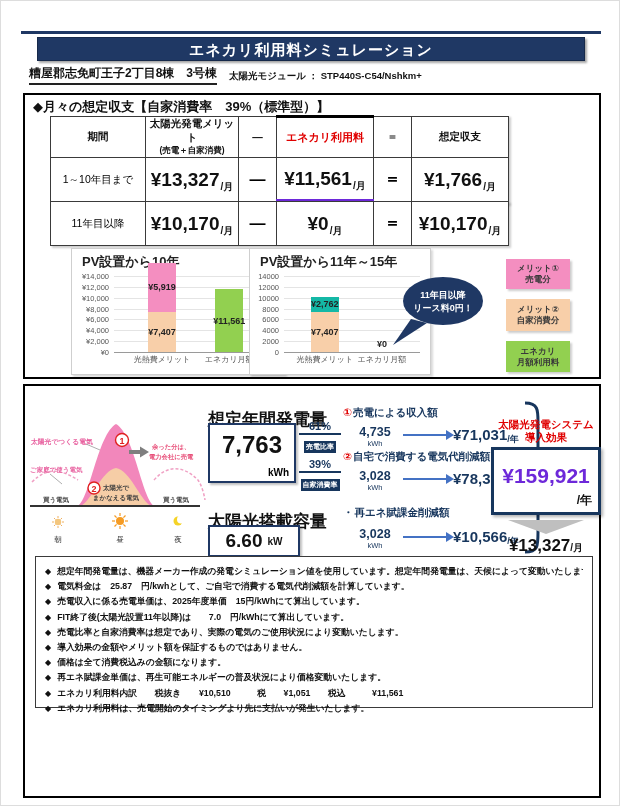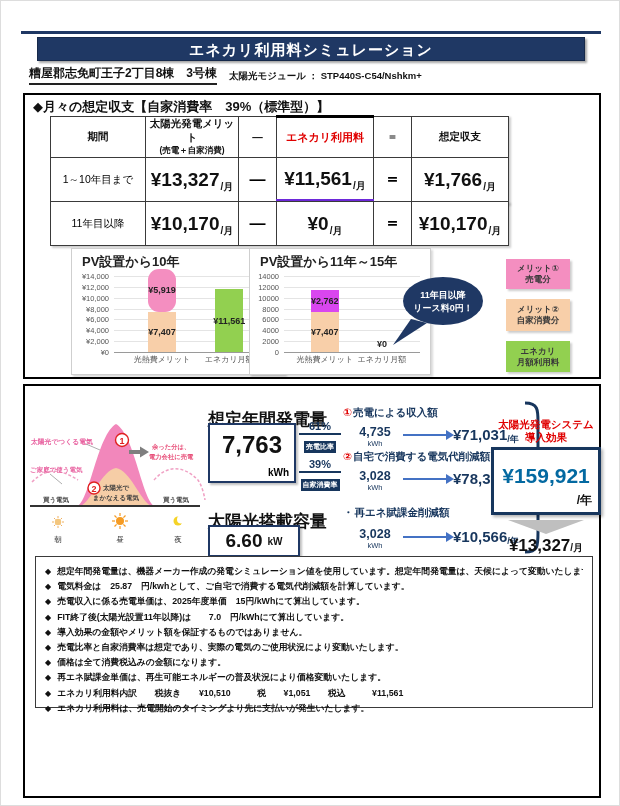"¥5,919" div.seg { border-radius: 11px -> none; height: 43px -> 49px }
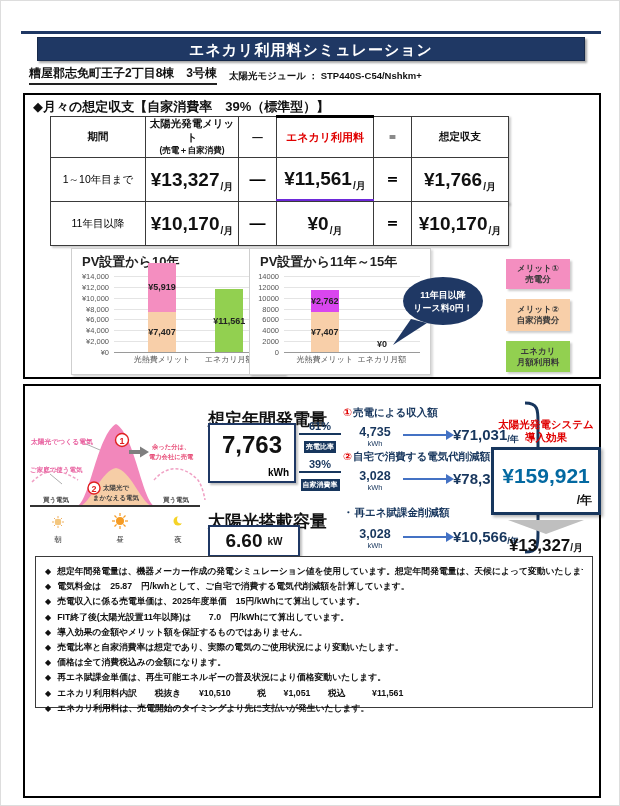"¥2,762" div.seg { background: #d946ef -> #14b8a6; height: 22px -> 15px }
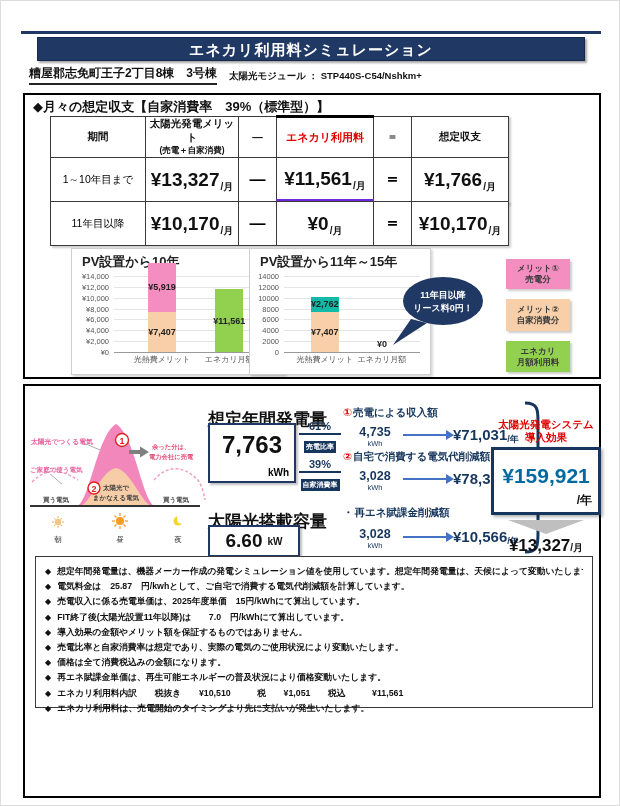"¥159,921" .effect-annual { color: #0369a1 -> #6d28d9 }
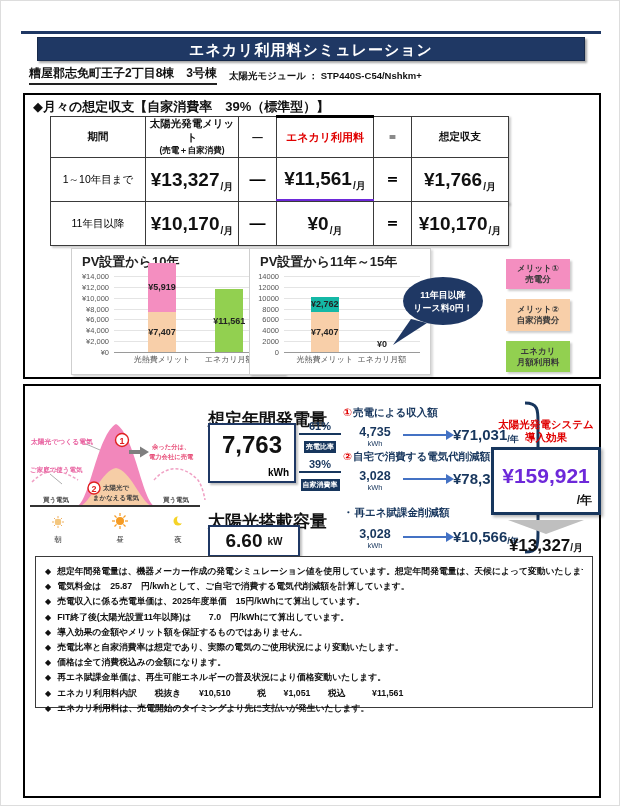"◆ 導入効果の金額やメリット額を保証するものではありません。" li { order: before "◆ 売電比率と自家消費率は想定であり、実際の電気のご使用状況により変動いたします。" -> after "◆ 売電比率と自家消費率は想定であり、実際の電気のご使用状況により変動いたします。" }
